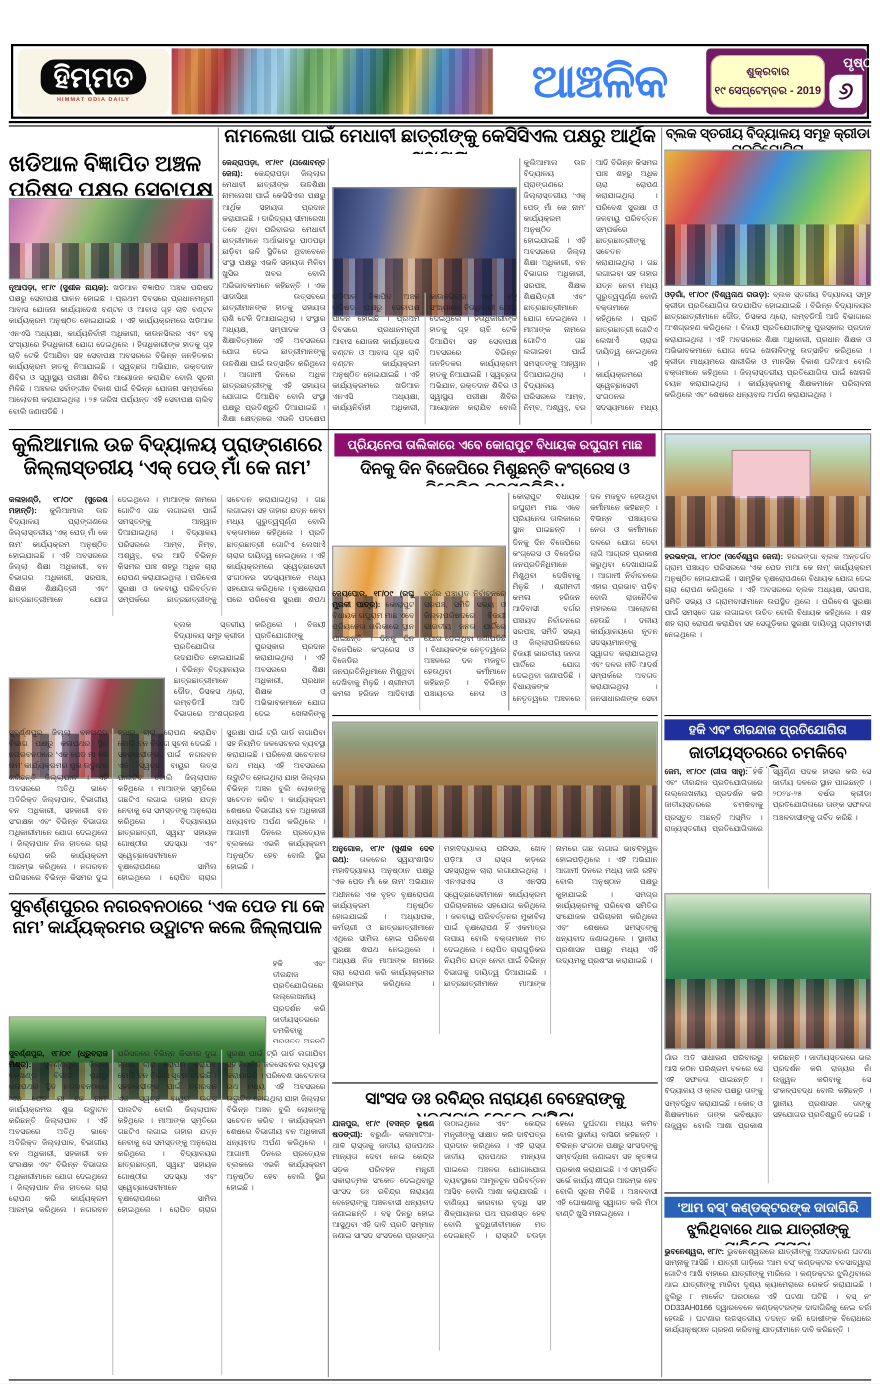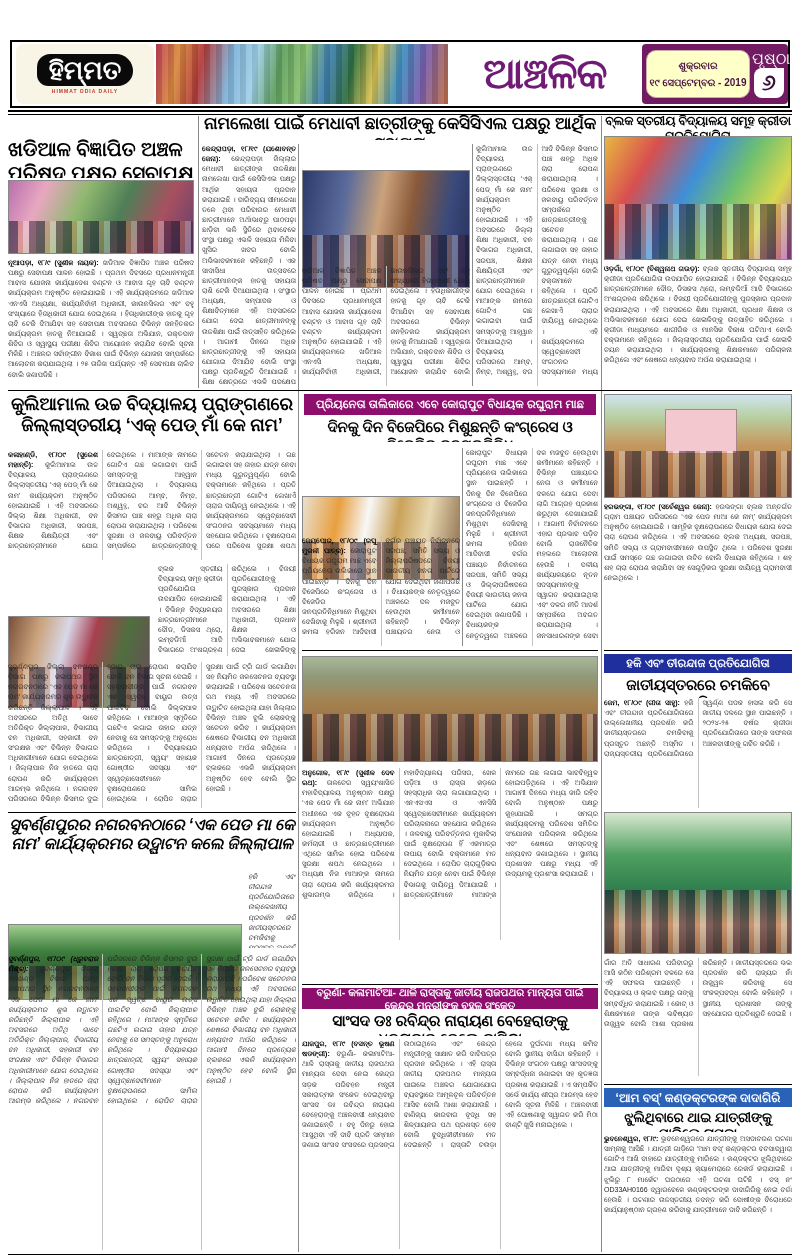"ଆଞ୍ଚଳିକ" #secTitle { color: #701a75 -> #3b82f6 }
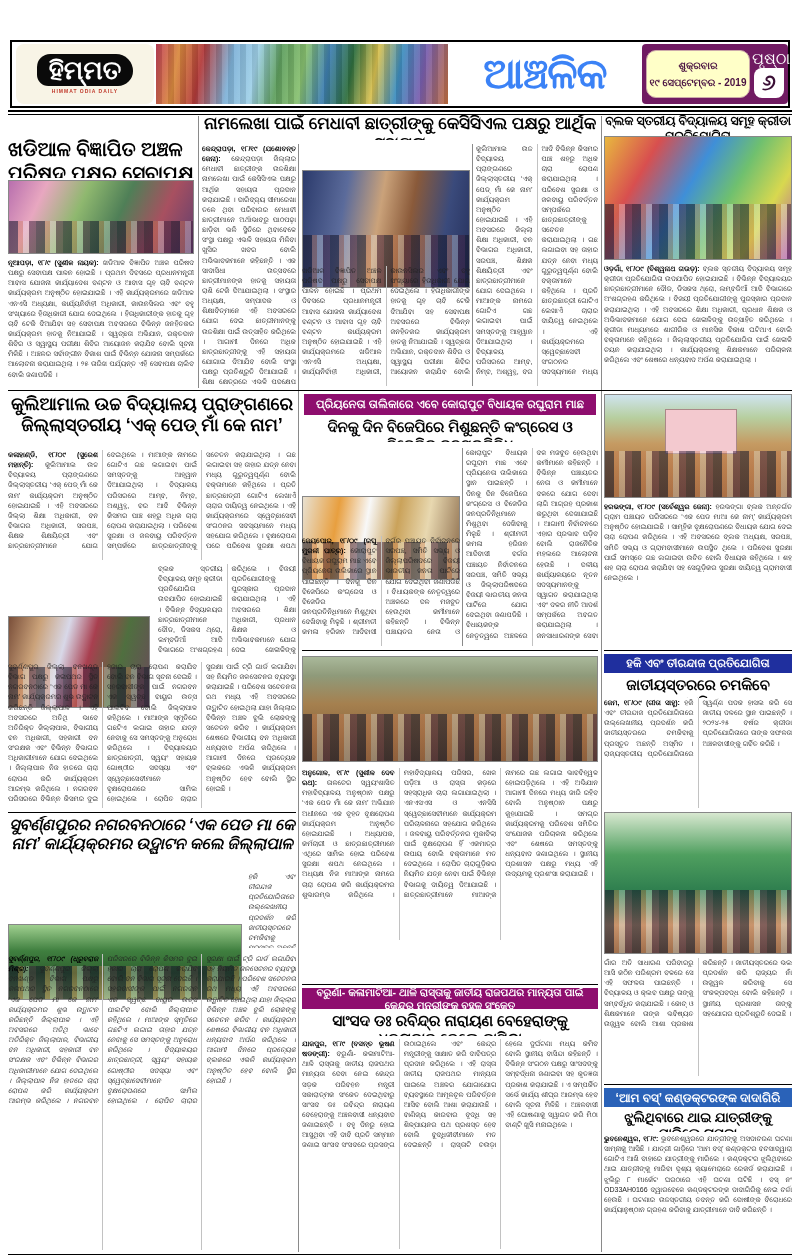"ପୃଷ୍ଠା" #pageLabel { font-size: 16px -> 12px; font-weight: normal -> bold; margin-left: none -> 12px }
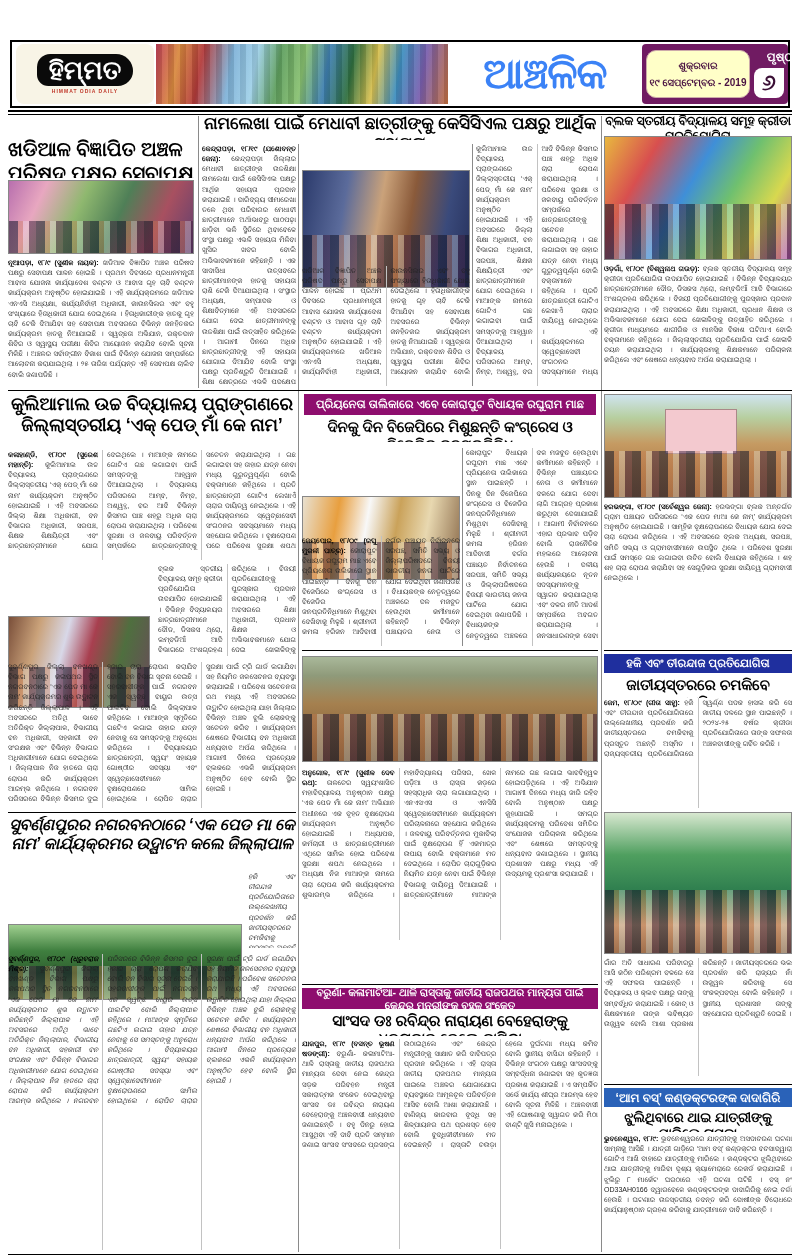"ପ୍ରିୟନେତା ତାଲିକାରେ ଏବେ କୋରାପୁଟ ବିଧାୟକ" .kicker { text-align: center -> left }
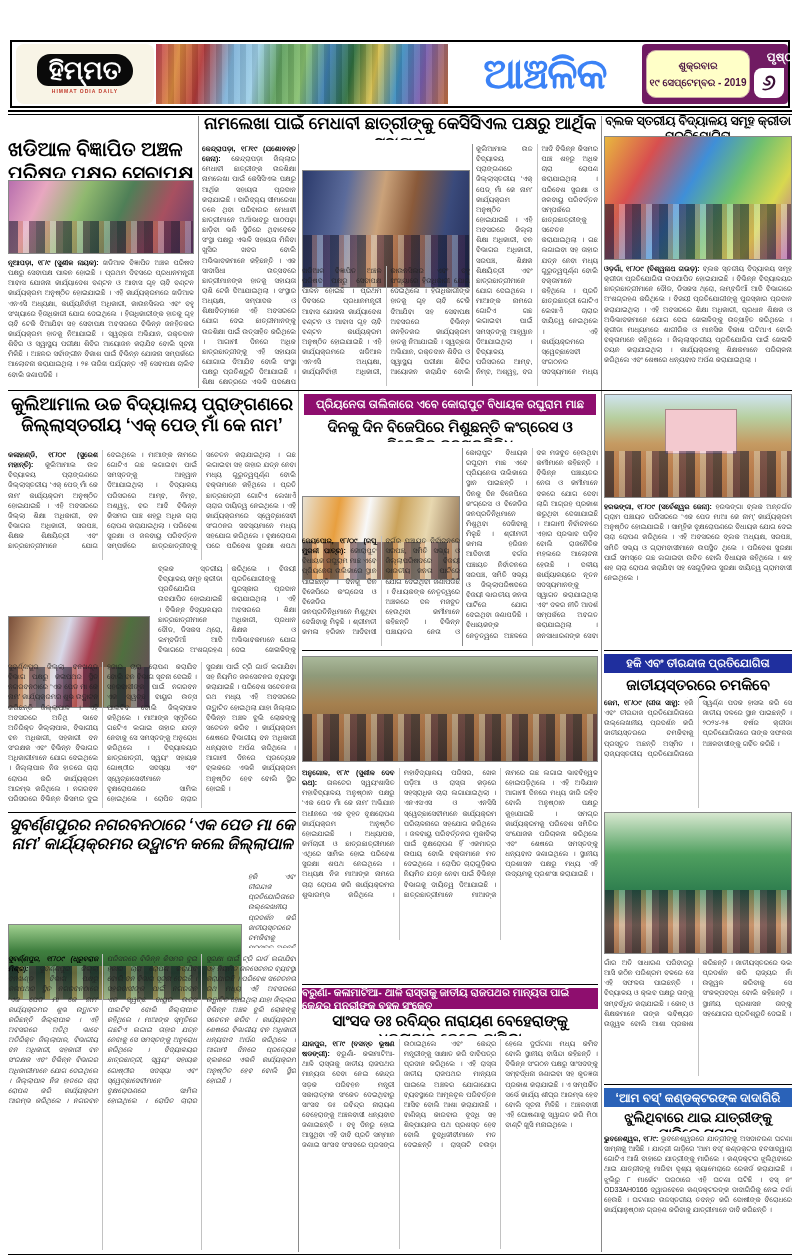"ସୁବର୍ଣ୍ଣପୁରର ନଗରବନଠାରେ ‘ଏକ ପେଡ ମା" div.abs { font-style: italic -> none }
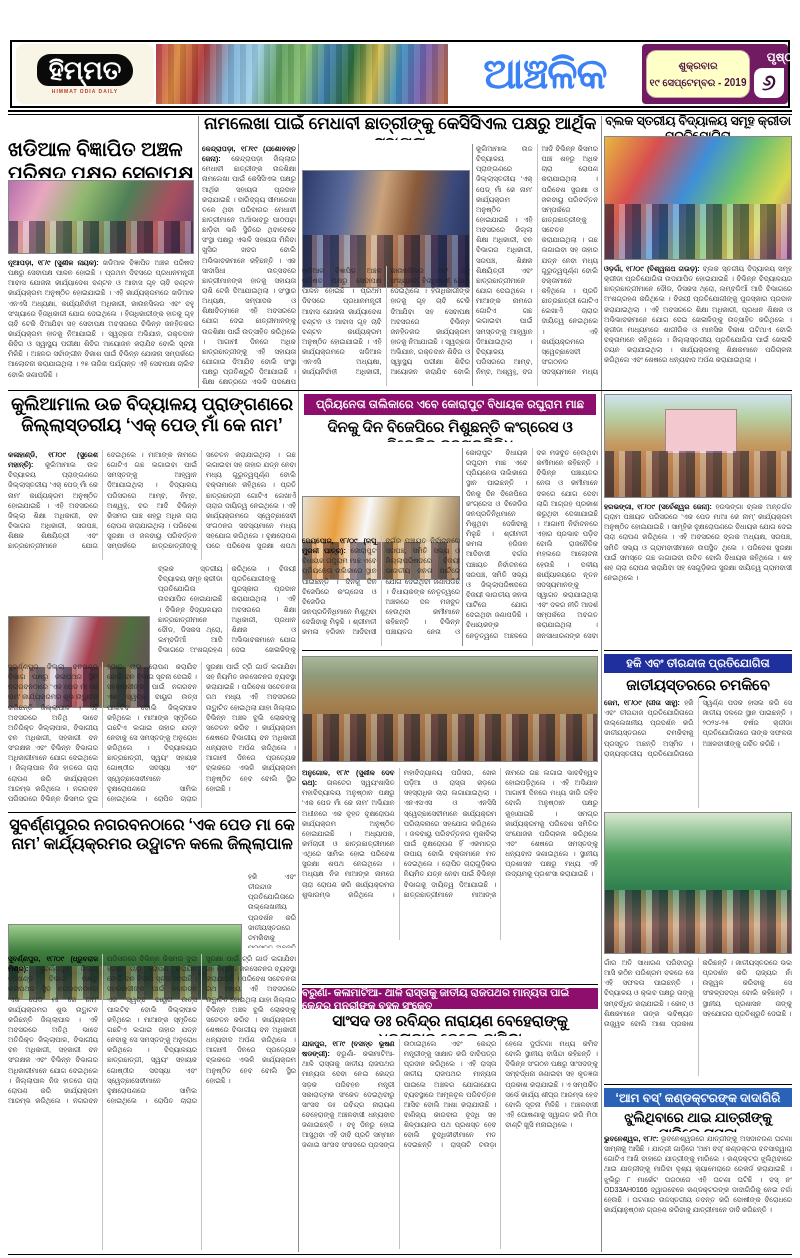"ବରୁଣାଁ- କଳାମାଟିଆ- ଥାଳି ରାସ୍ତାକୁ ଜାତୀୟ ରାଜପଥର ମାନ୍ୟତା ପାଇଁ" div.kicker { html: <div>ବରୁଣାଁ- କଳାମାଟିଆ- ଥାଳି ରାସ୍ତାକୁ ଜାତୀୟ ରାଜପଥର ମାନ୍ୟତା ପାଇଁ କେନ୍ଦ୍ର ମନ୍ତ୍ରୀଙ୍କ ବହୁଳ ସଂକେତ</div> -> none }
